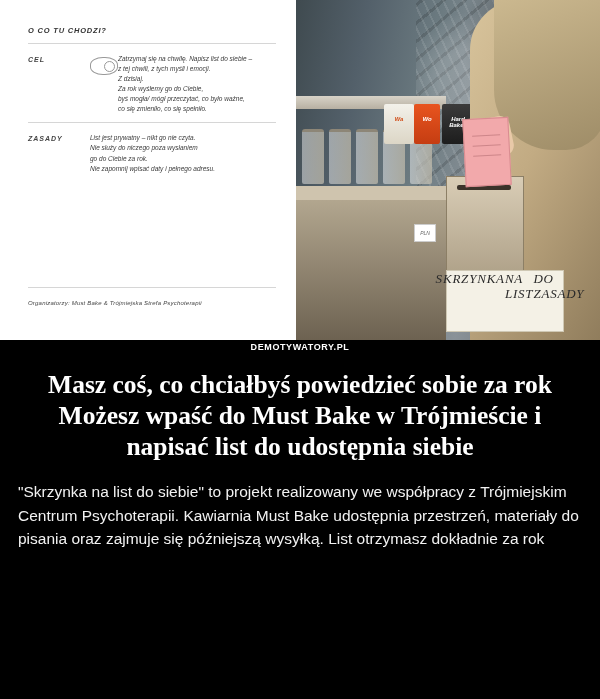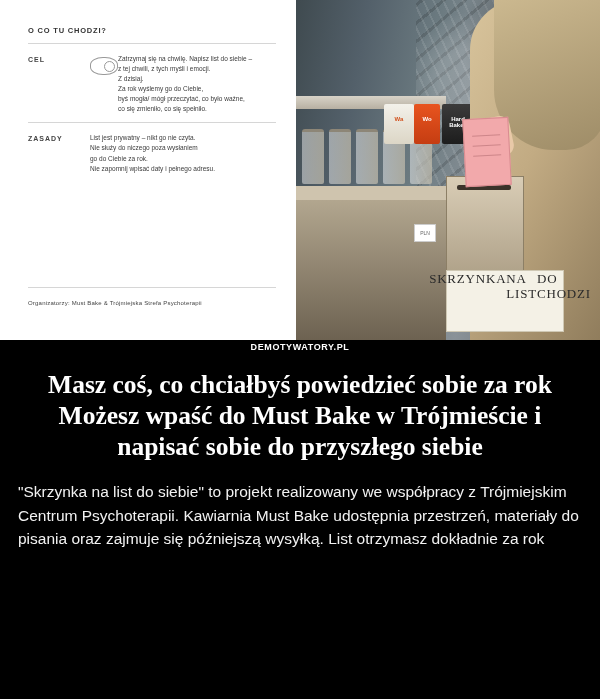"O CO TU CHODZI?" .photo { font-style: none -> italic }
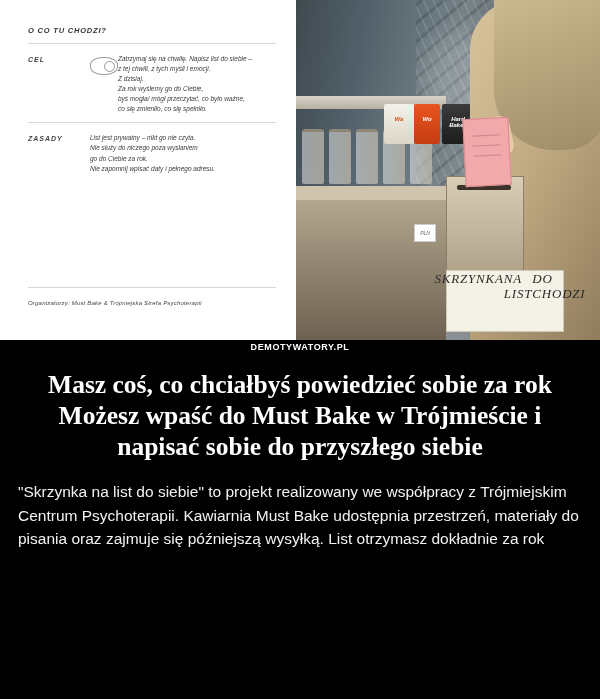"DO CHODZI" div { text: CHODZI -> ZASADY }
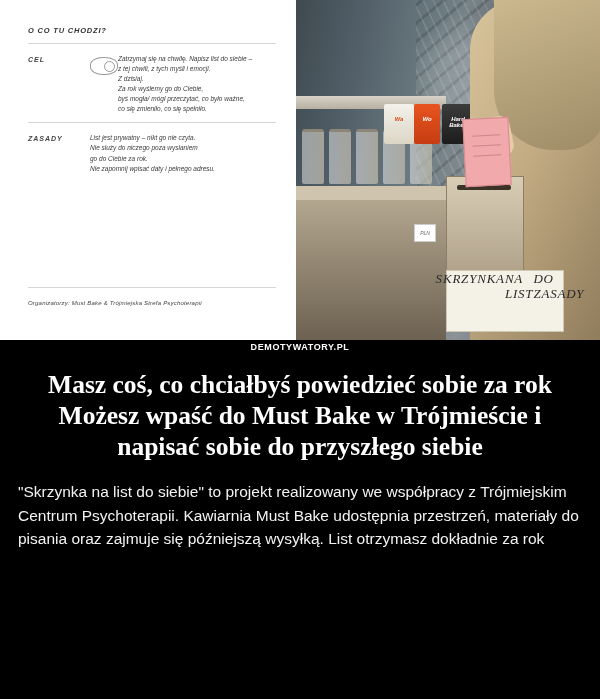"Masz coś, co chciałbyś powiedzieć" h1.headline { text: sobie do przyszłego -> list do udostępnia }
